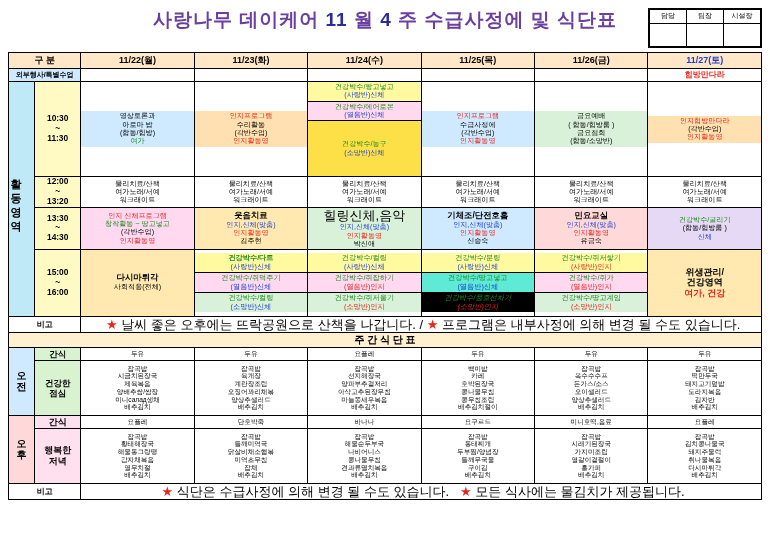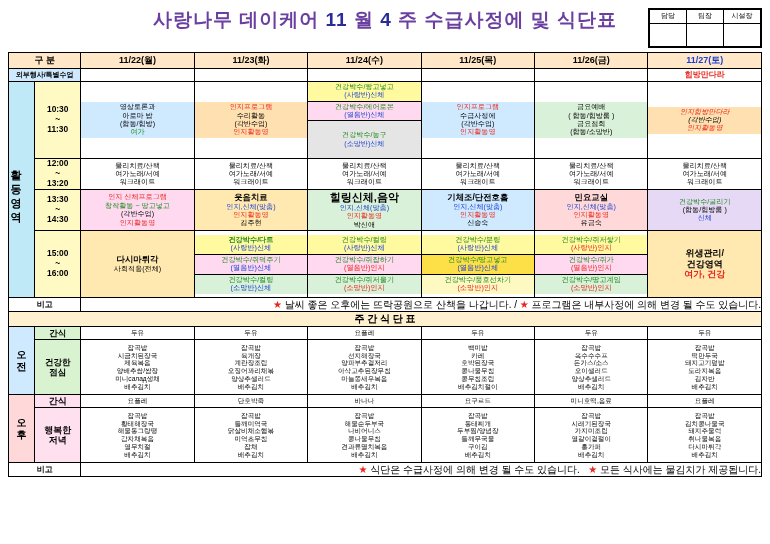"인지힙방만다라" div { font-style: italic -> none }
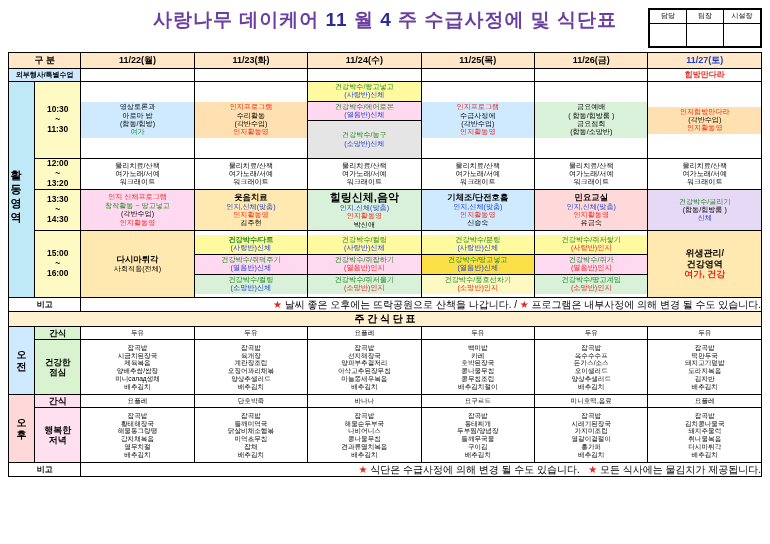"건강박수/농구" div { background: #e5e5e5 -> #fde047; padding: 10px 0 -> 19px 0 }
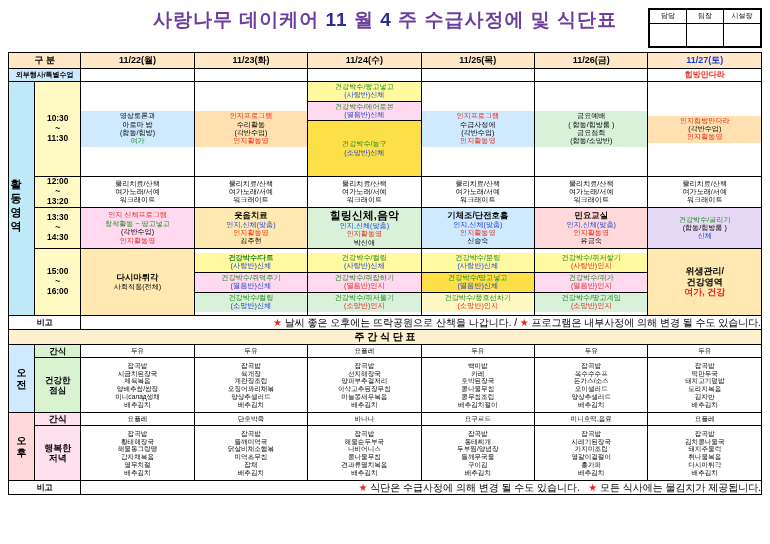"힐링신체,음악" div { font-size: 11px -> 13px; font-weight: bold -> normal }
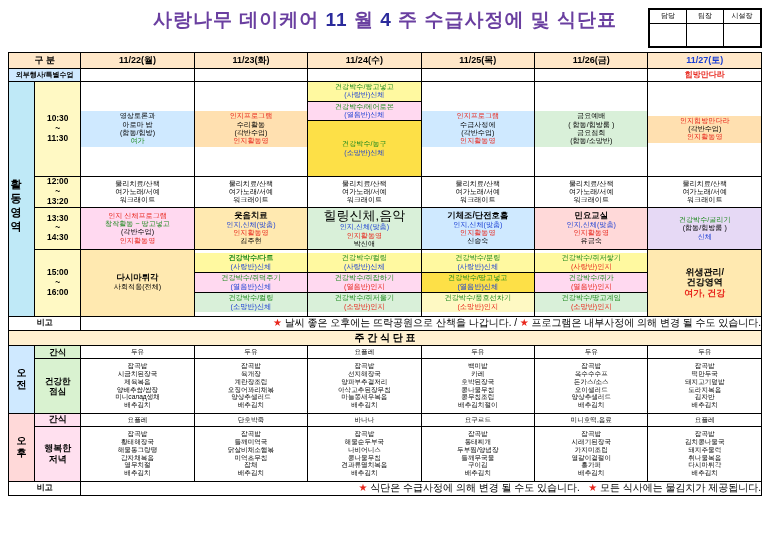"건강박수/땅고넣고" div { background: #fde047 -> #5eead4 }
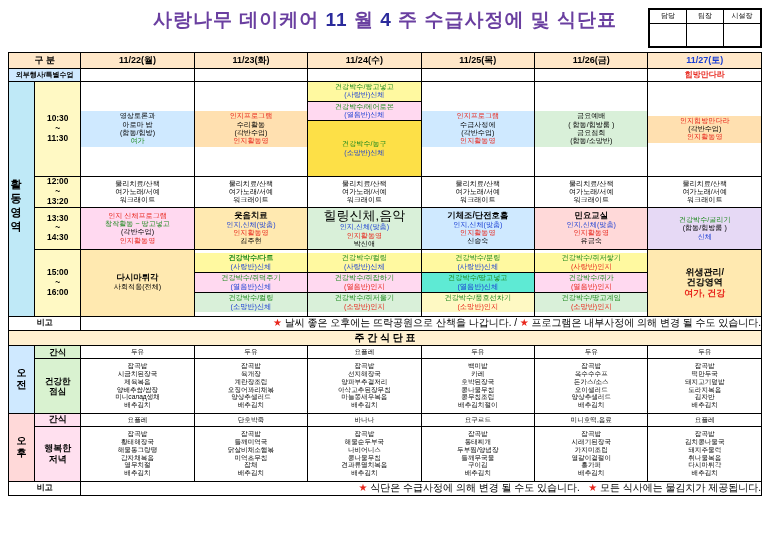"건강박수/풍호선차기" div { background: #fef9c3 -> #000000; font-style: none -> italic }
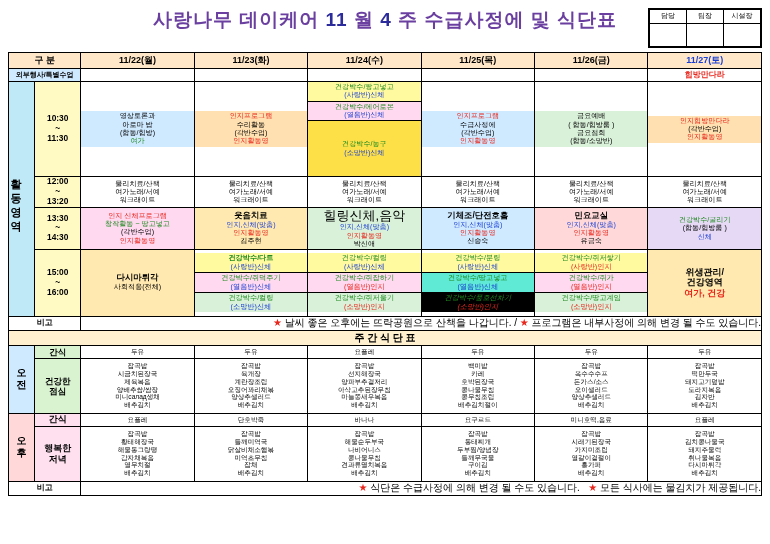"★ 날씨 좋은 오후에는 뜨락공원으로" .note { font-size: 10px -> 13px; text-align: right -> center }
